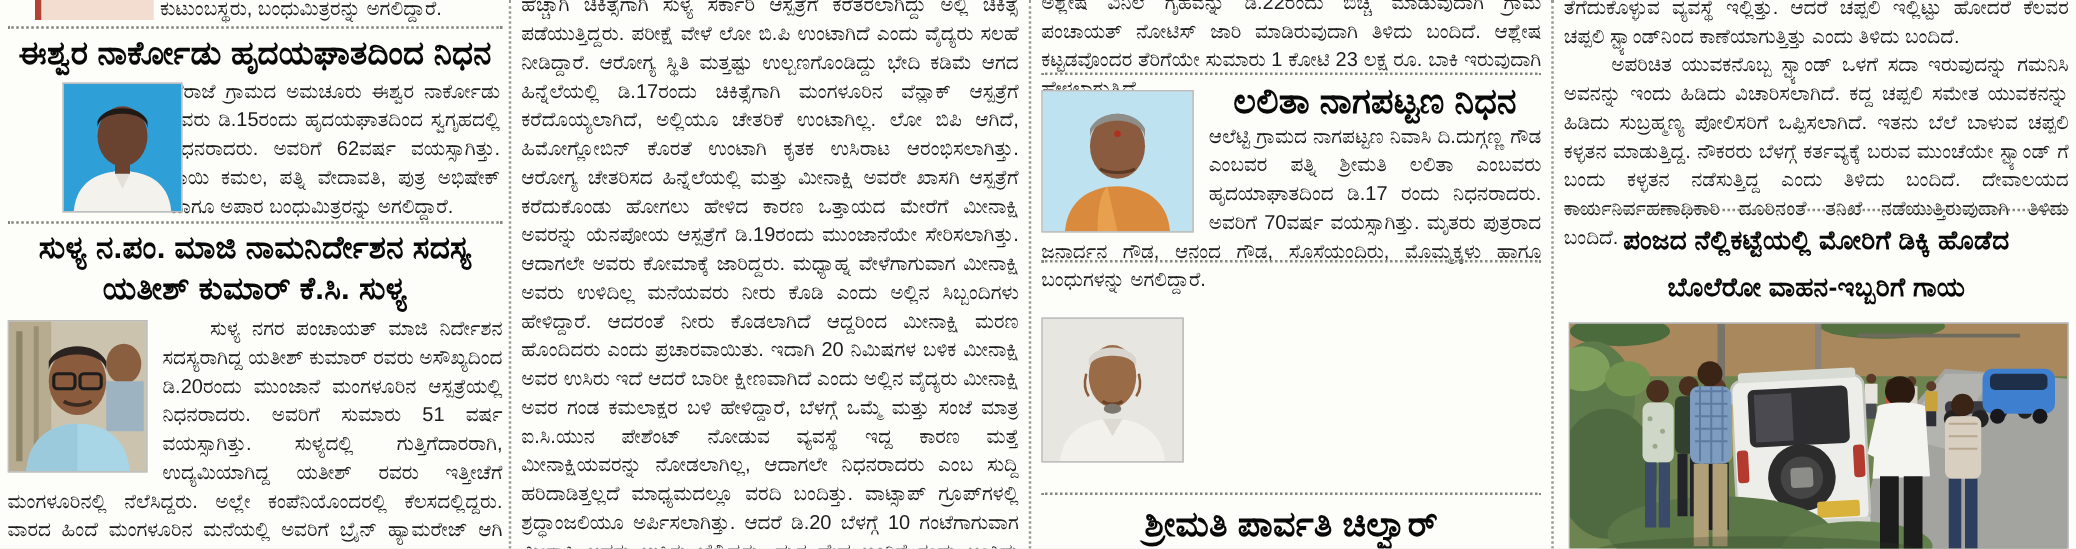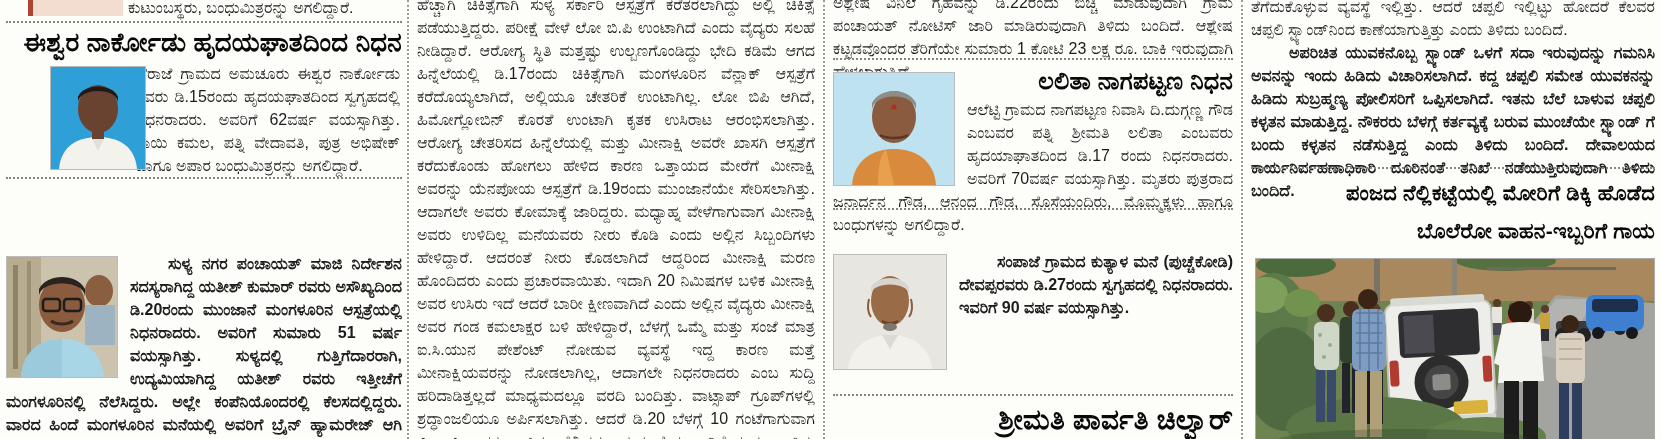"ಈಶ್ವರ ನಾರ್ಕೋಡು ಹೃದಯಘಾತದಿಂದ ನಿಧನ" .headline { text-align: right -> center }
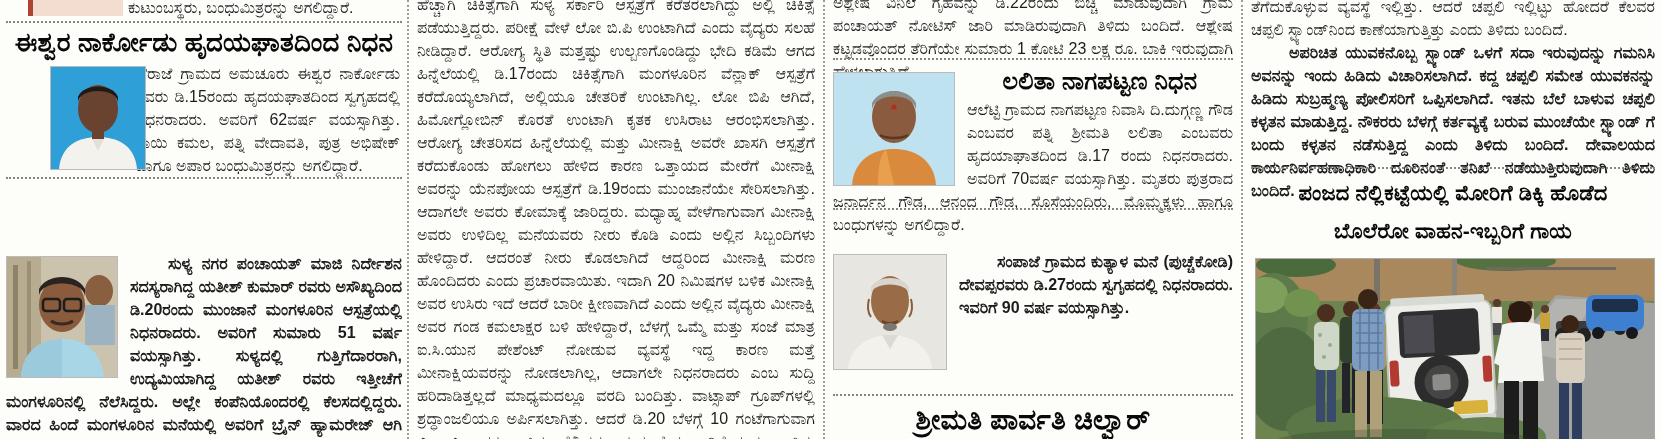"ಅಪರಿಚಿತ ಯುವಕನೊಬ್ಬ ಸ್ಟ್ಯಾಂಡ್ ಒಳಗೆ ಸದಾ" .indent { font-weight: bold -> none }
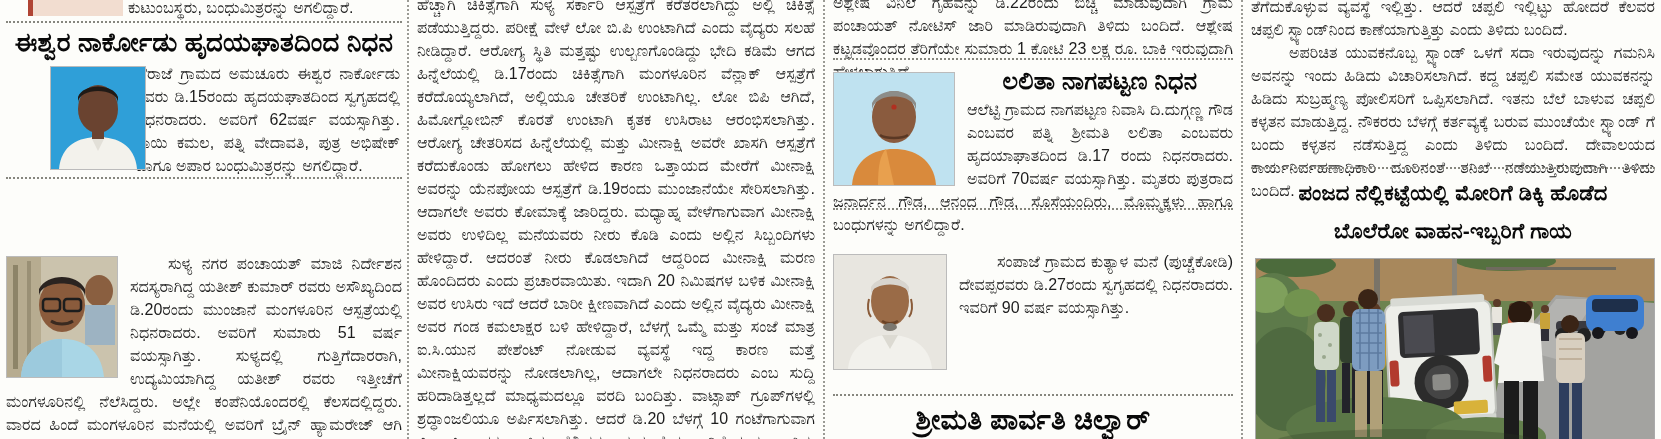"ಲಲಿತಾ ನಾಗಪಟ್ಟಣ ನಿಧನ" div.headline { font-size: 24px -> 28px }
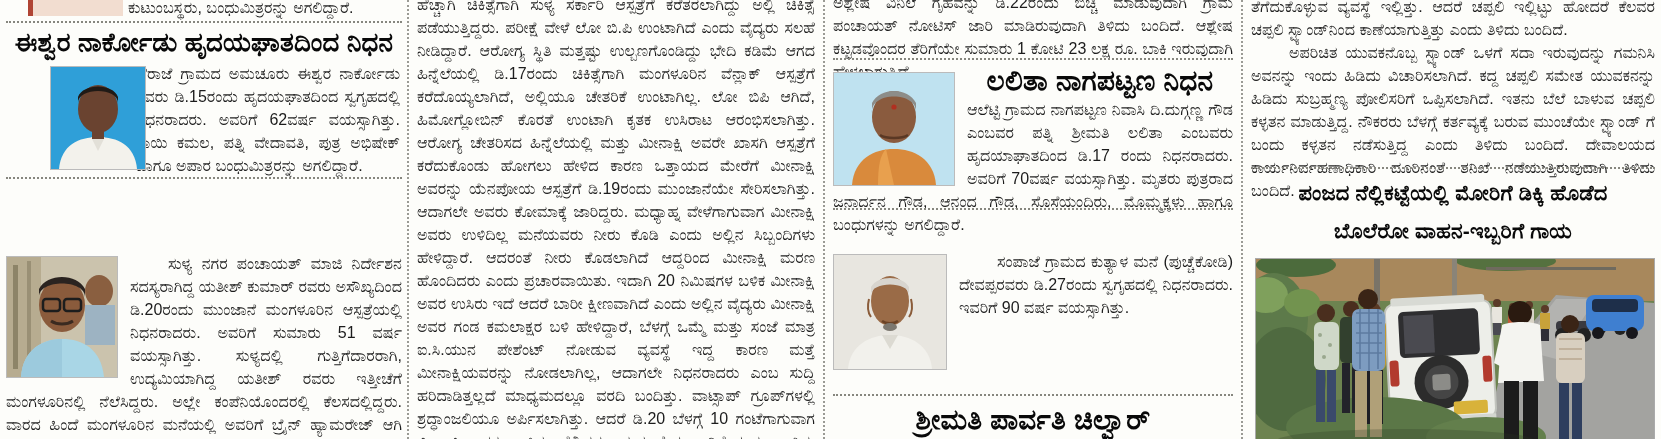"ಸುಳ್ಯ ನ.ಪಂ. ಮಾಜಿ ನಾಮನಿರ್ದೇಶನ ಸದಸ್ಯ" div.abs { html: none -> <div> <div>ಸುಳ್ಯ ನ.ಪಂ. ಮಾಜಿ ನಾಮನಿರ್ದೇಶನ ಸದಸ್ಯ</div> <div>ಯತೀಶ್ ಕುಮಾರ್ ಕೆ.ಸಿ. ಸುಳ್ಯ</div> </div> }
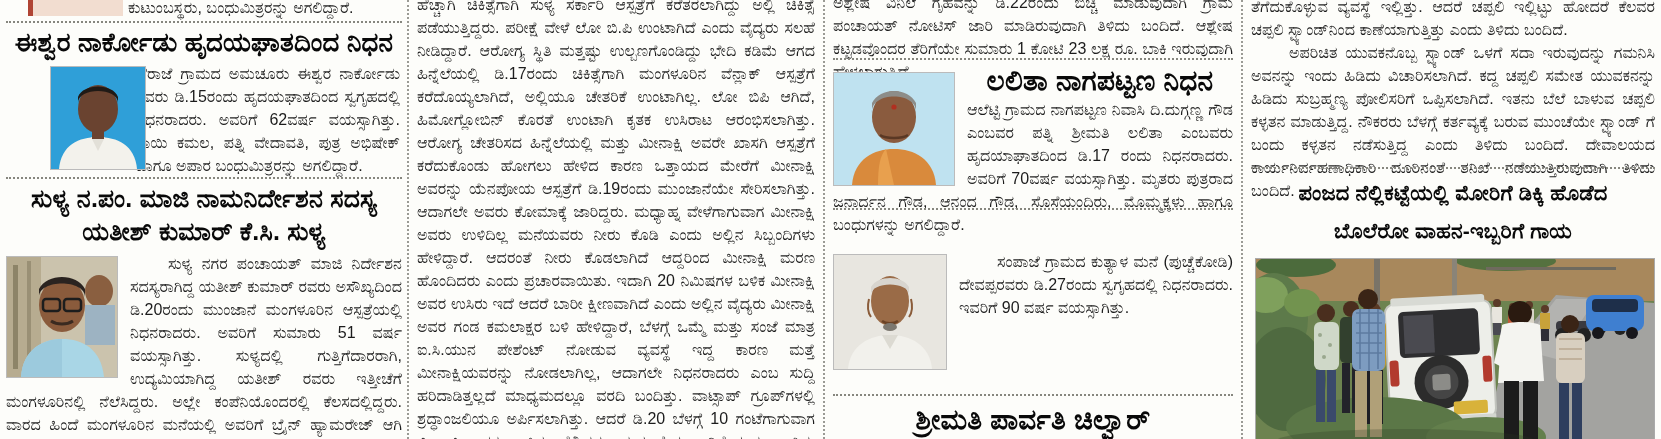"ಸಂಪಾಜೆ ಗ್ರಾಮದ ಕುತ್ಯಾಳ ಮನೆ (ಪುಚ್ಚೆಕೋಡಿ)" p.body-text { html: <p>ಸಂಪಾಜೆ ಗ್ರಾಮದ ಕುತ್ಯಾಳ ಮನೆ (ಪುಚ್ಚೆಕೋಡಿ) ದೇವಪ್ಪರವರು ಡಿ.27ರಂದು ಸ್ವಗೃಹದಲ್ಲಿ ನಿಧನರಾದರು. ಇವರಿಗೆ 90 ವರ್ಷ ವಯಸ್ಸಾಗಿತ್ತು.</p> -> none }
